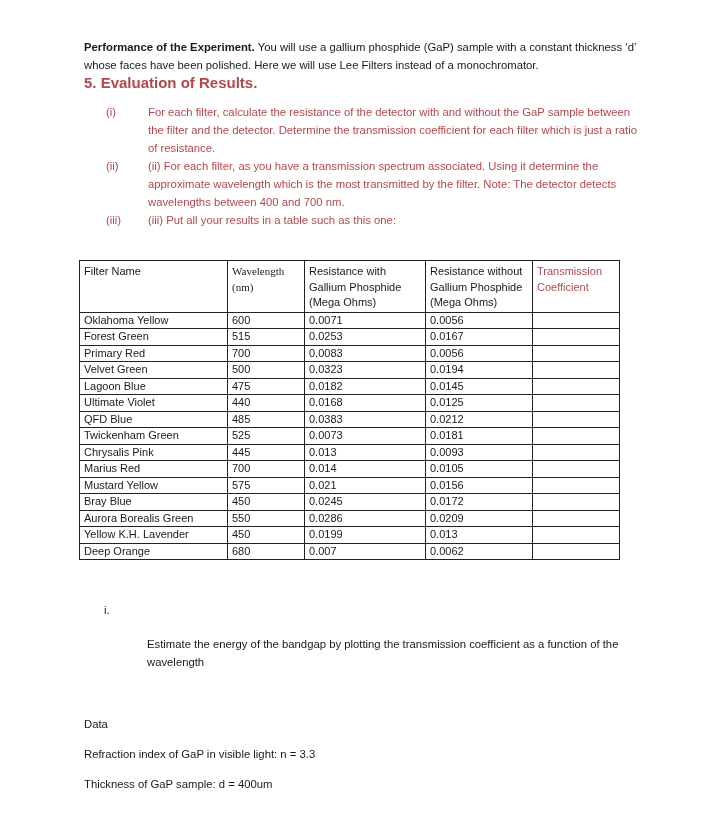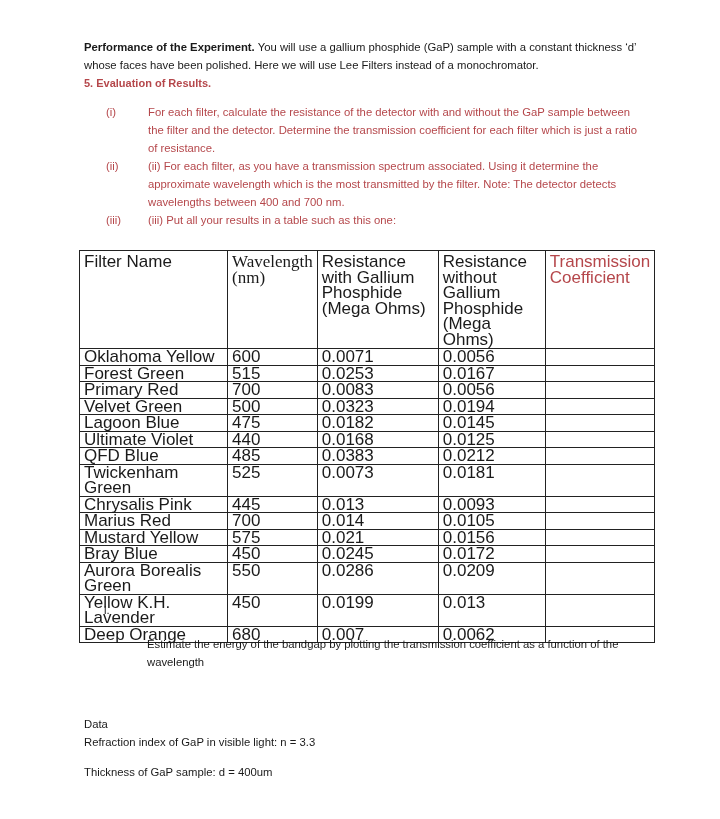"5. Evaluation of Results." .section-title { font-size: 11px -> 15px }
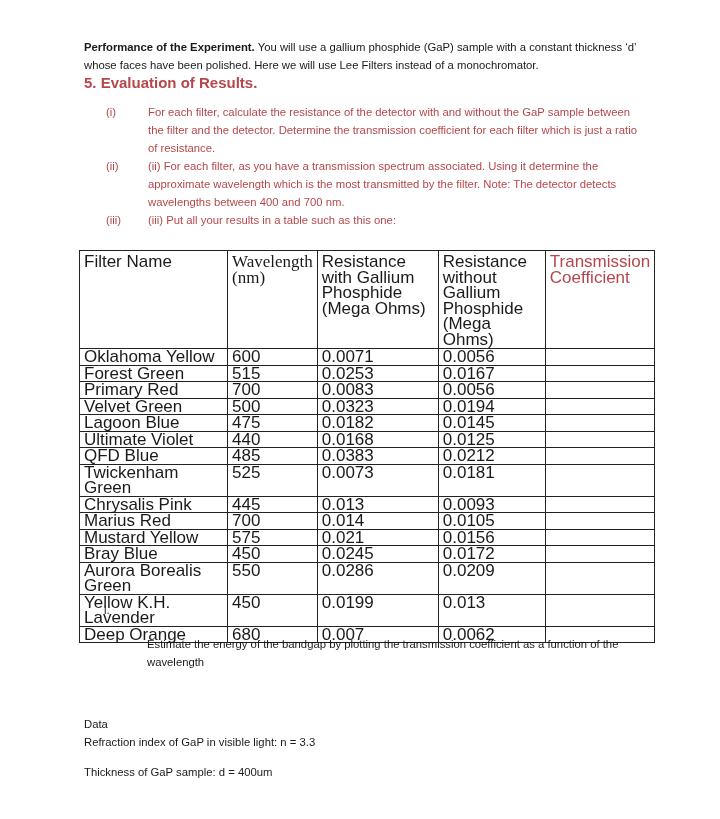"Filter Name" table.results { font-size: 17px -> 11px; top: 250px -> 260px }
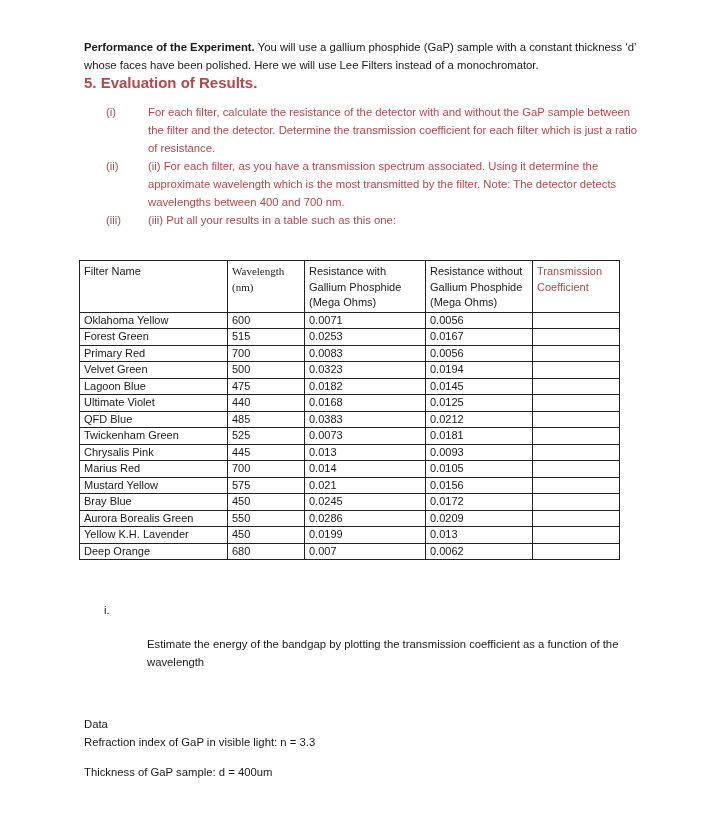"Data" .data-block .data-heading { margin-bottom: 2px -> 14px }
